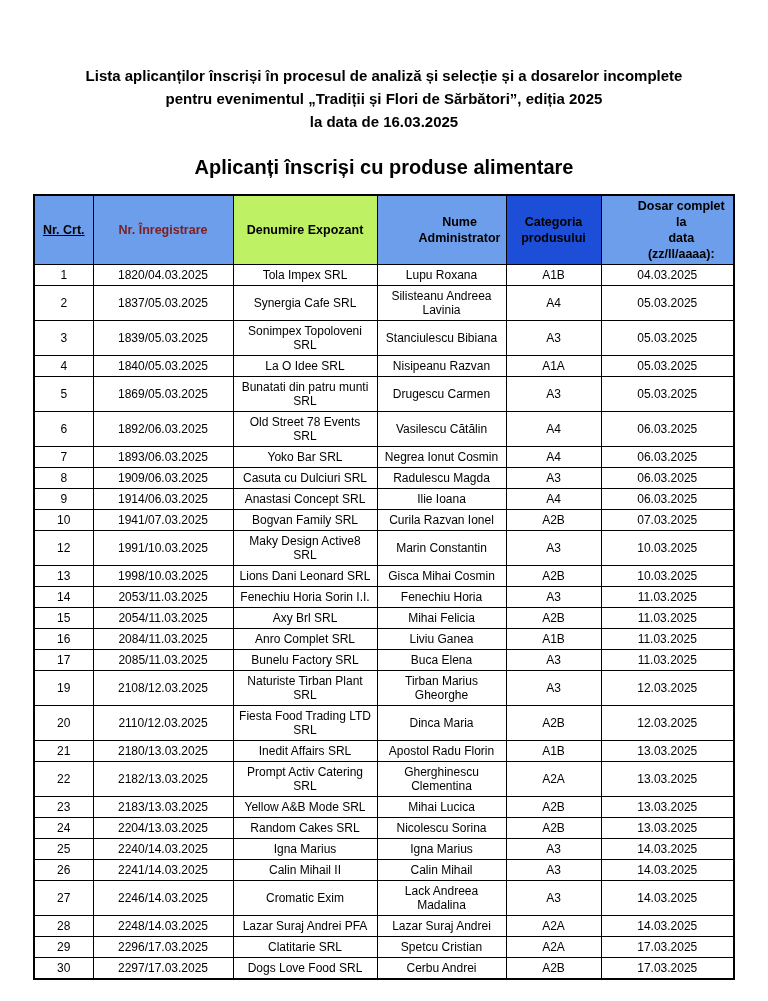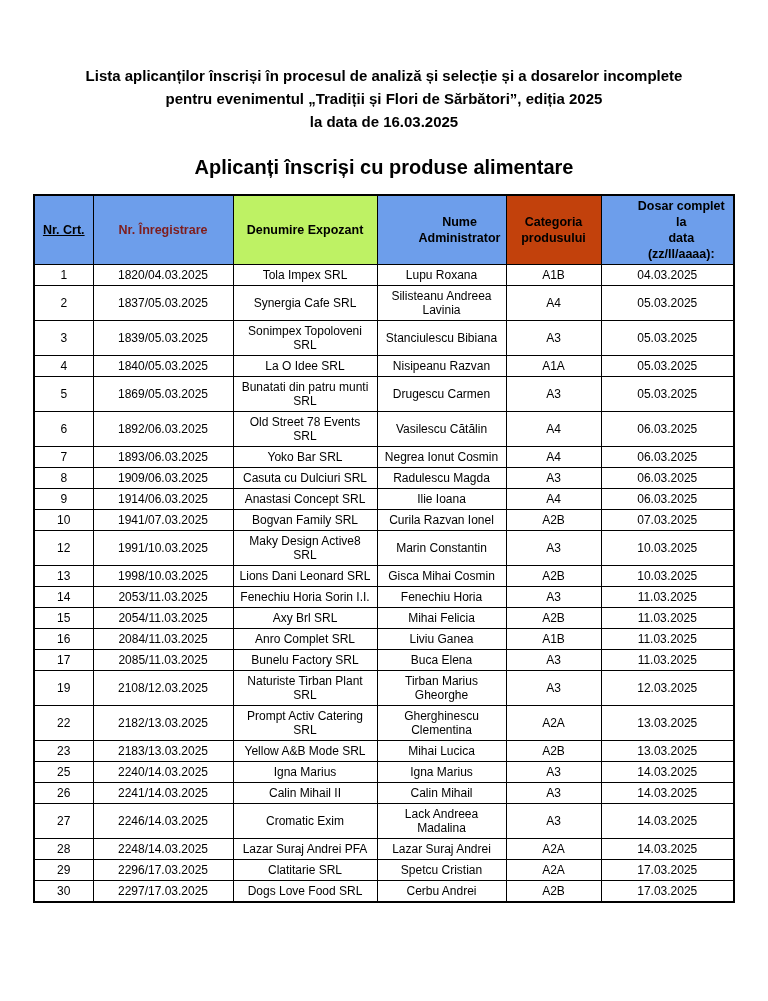"Categoria" th { background: #c2410c -> #1d4ed8 }
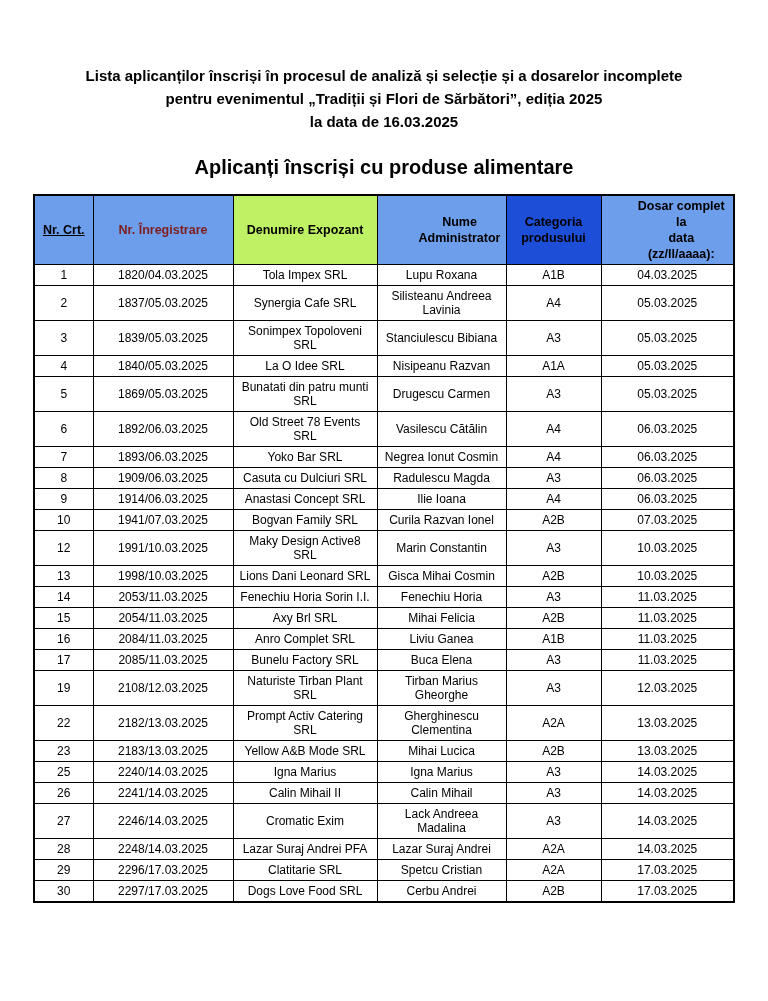"20" tr { html: none -> <tr> <td>20</td> <td>2110/12.03.2025</td> <td>Fiesta Food Trading LTD SRL</td> <td>Dinca Maria</td> <td>A2B</td> <td>12.03.2025</td> </tr> }
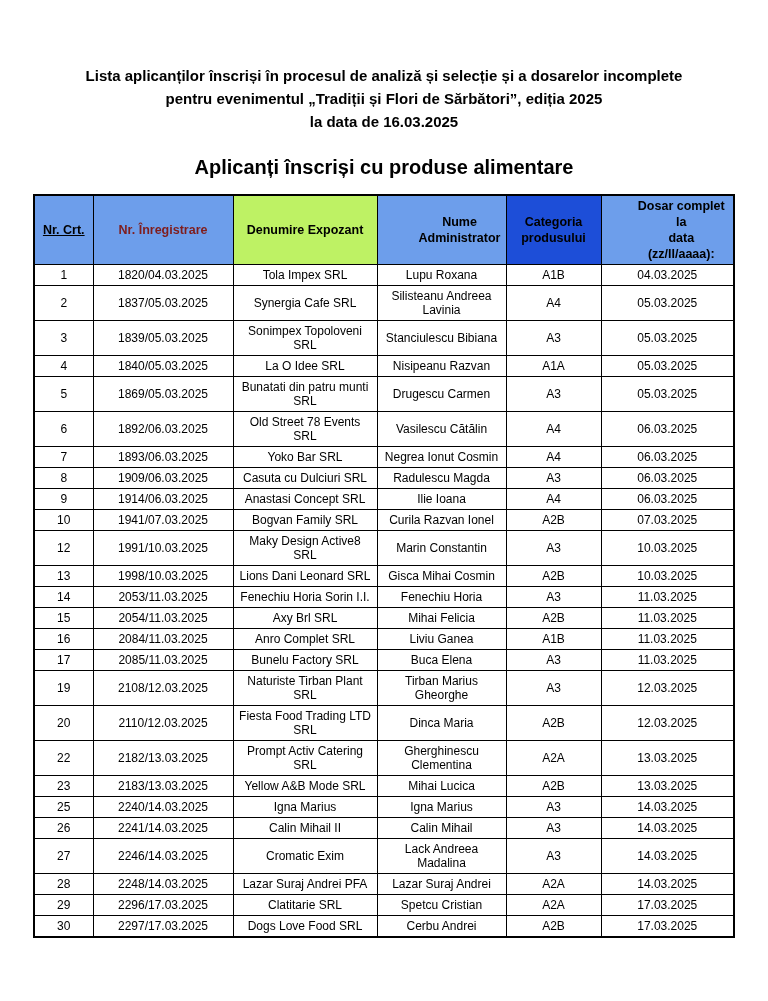"21" tr { html: none -> <tr> <td>21</td> <td>2180/13.03.2025</td> <td>Inedit Affairs SRL</td> <td>Apostol Radu Florin</td> <td>A1B</td> <td>13.03.2025</td> </tr> }
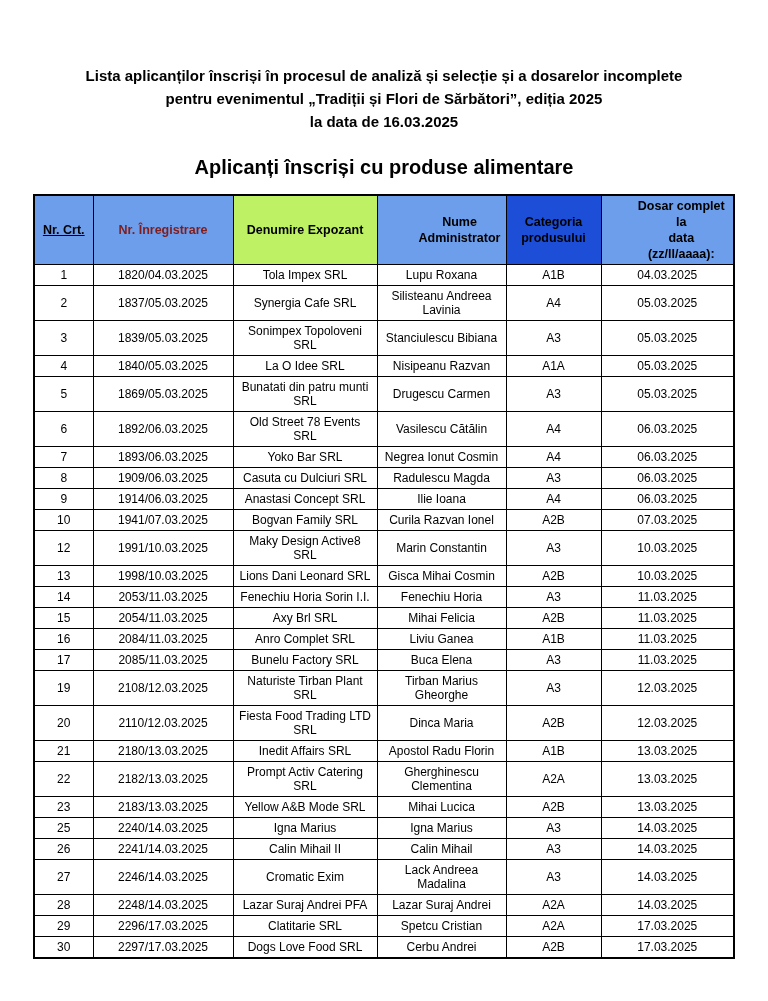"24" tr { html: none -> <tr> <td>24</td> <td>2204/13.03.2025</td> <td>Random Cakes SRL</td> <td>Nicolescu Sorina</td> <td>A2B</td> <td>13.03.2025</td> </tr> }
